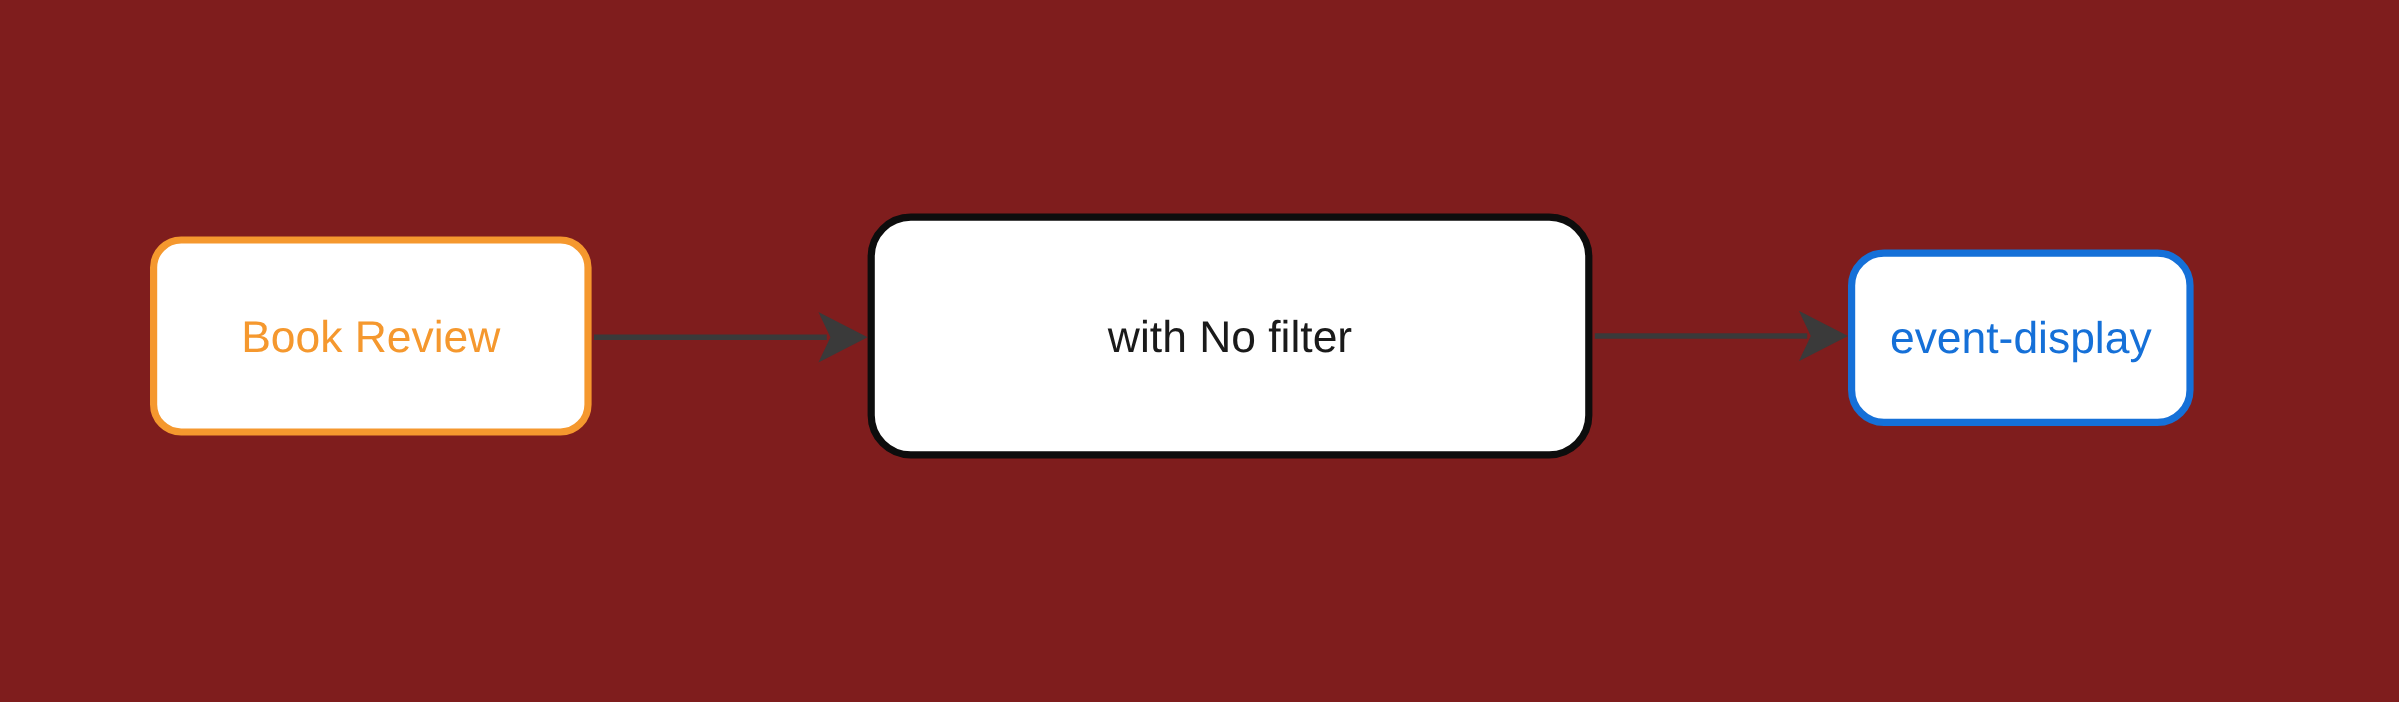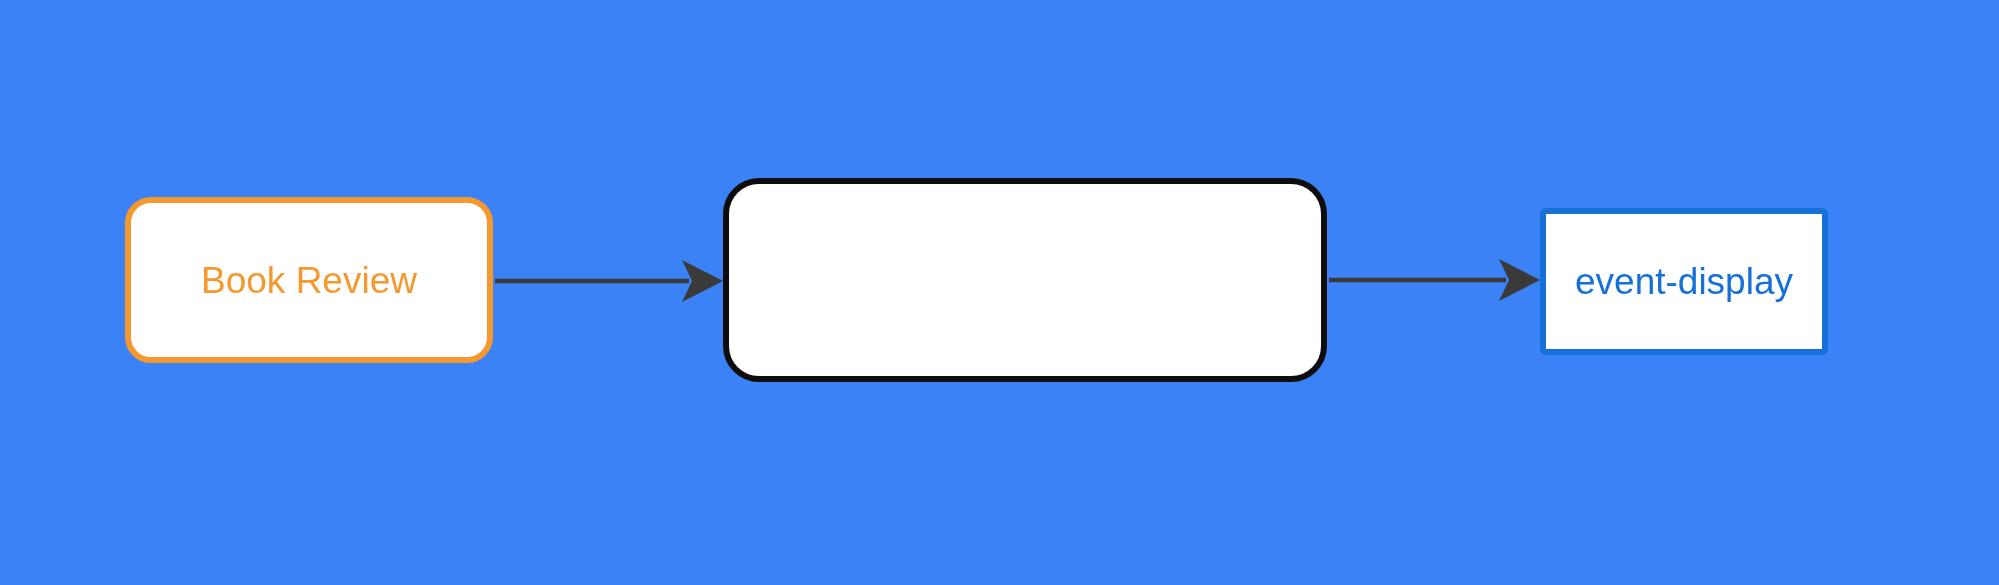"Book Review" .canvas { background: #3b82f6 -> #7f1d1d }
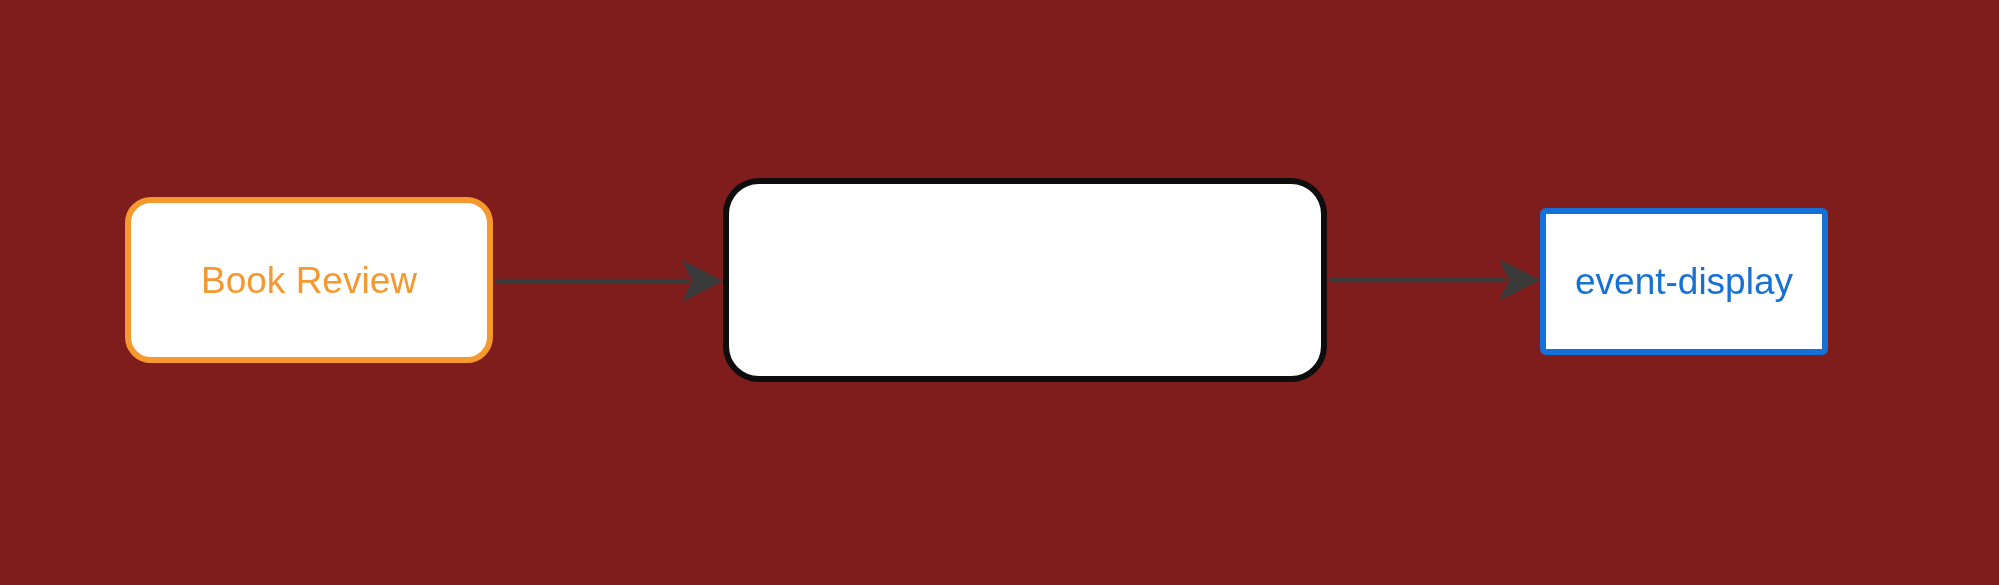"with No filter" span { html: none -> <span>with No filter</span> }
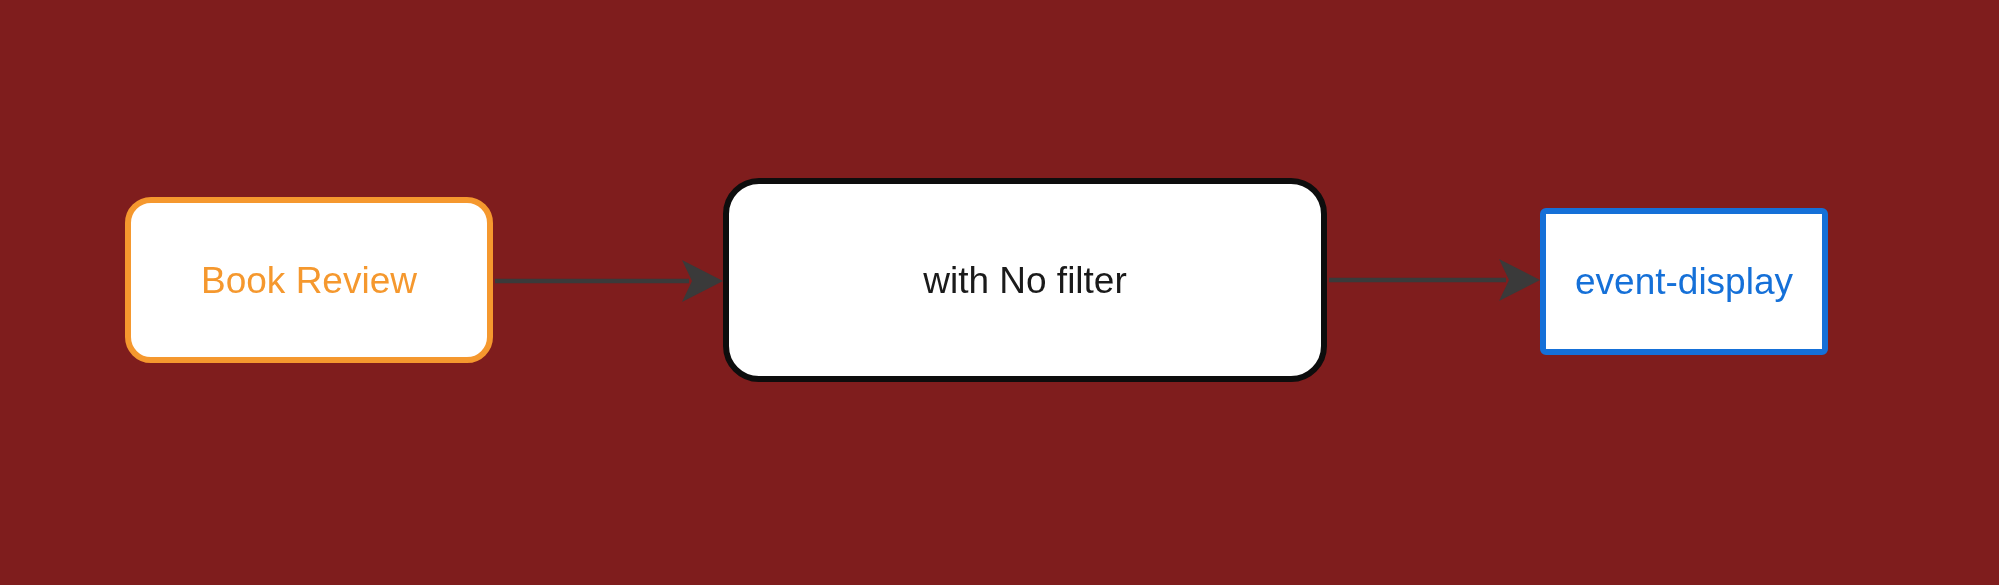"event-display" .node-display { border-radius: 6px -> 30px }
